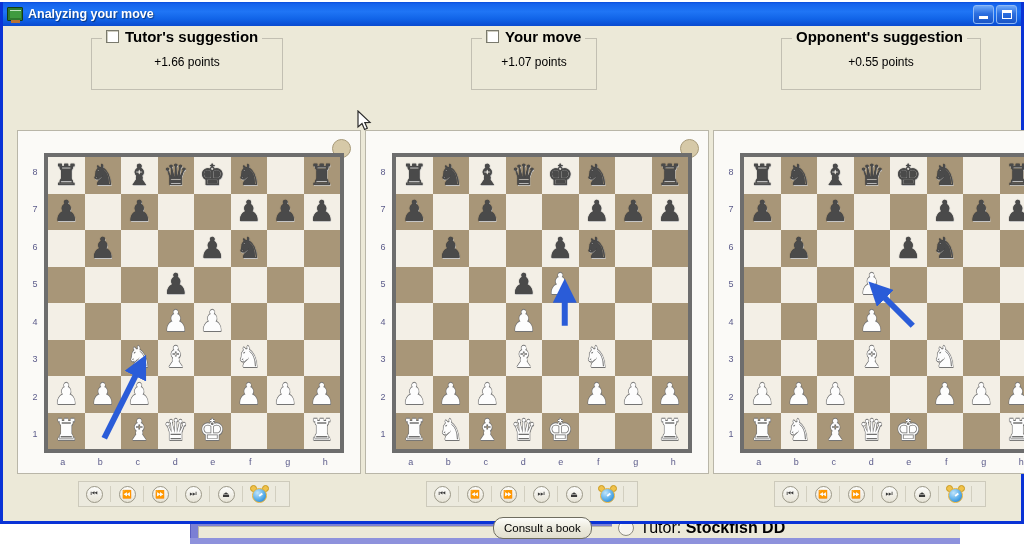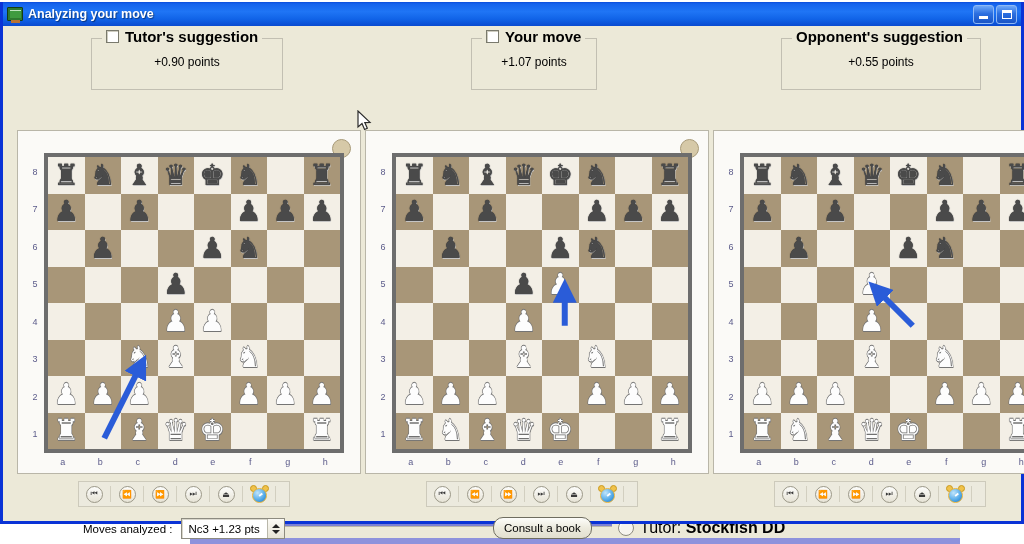"+0.90 points" div.gb-body { text: +0.90 -> +1.66 }
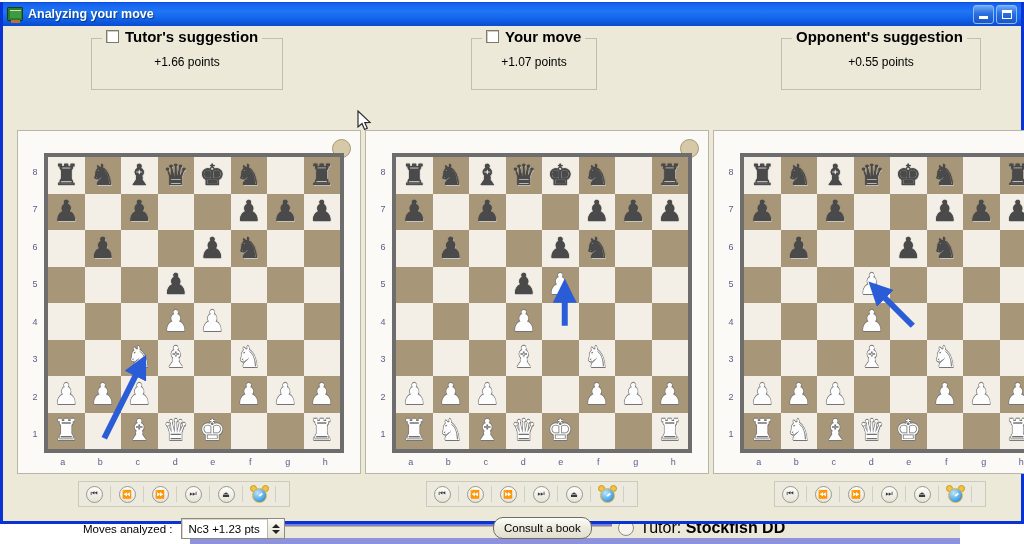"Moves analyzed :" div.moves-row { html: <div> <span>Moves analyzed :</span> <span> <span>Nc3 +1.23 pts</span> <span> <span></span> <span></span> </span> </span> </div> -> none }
